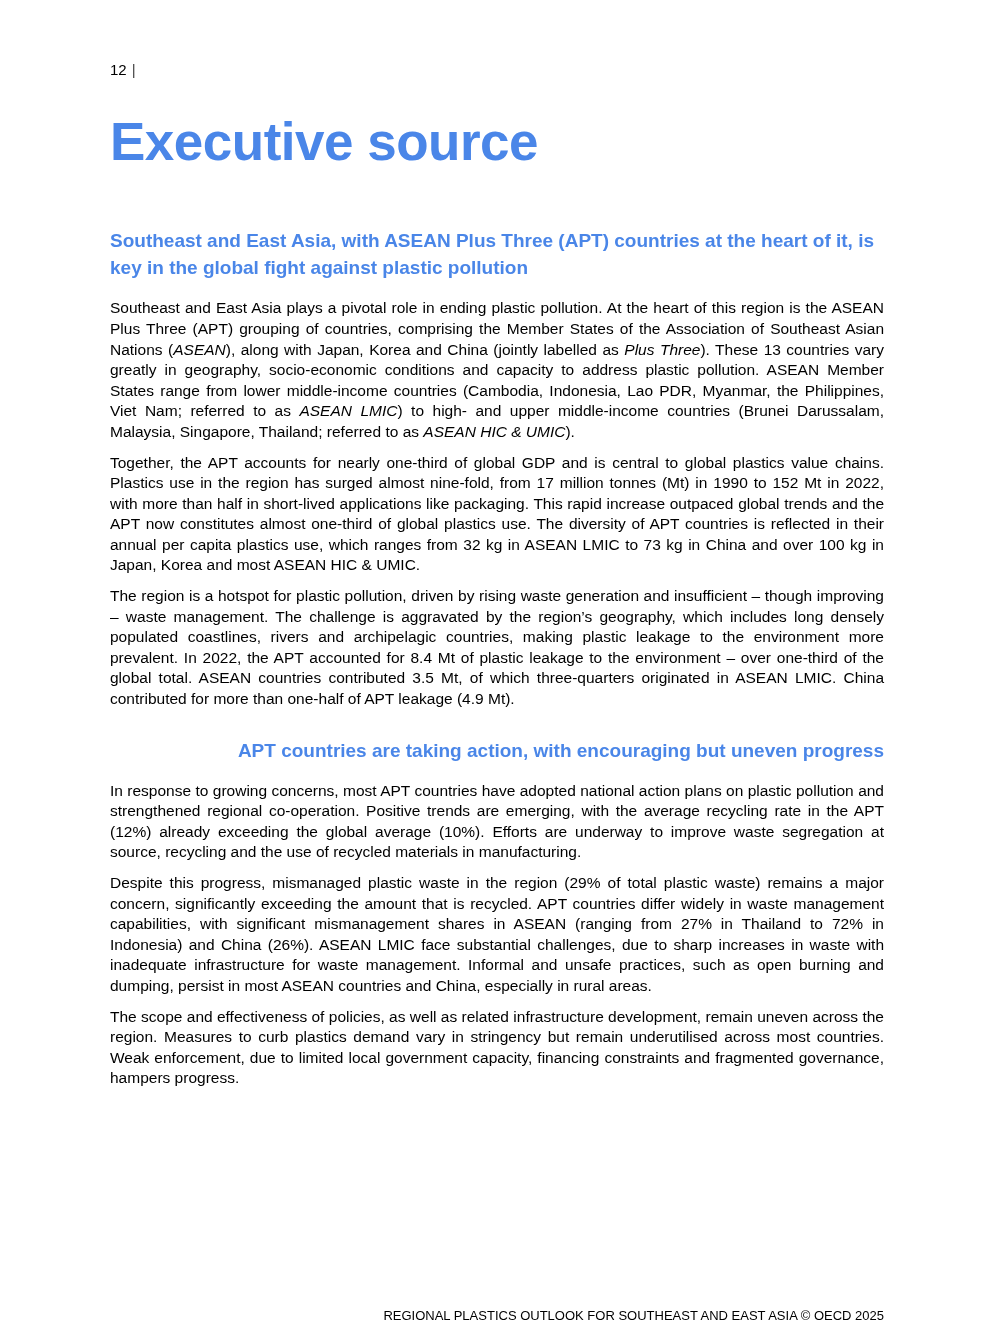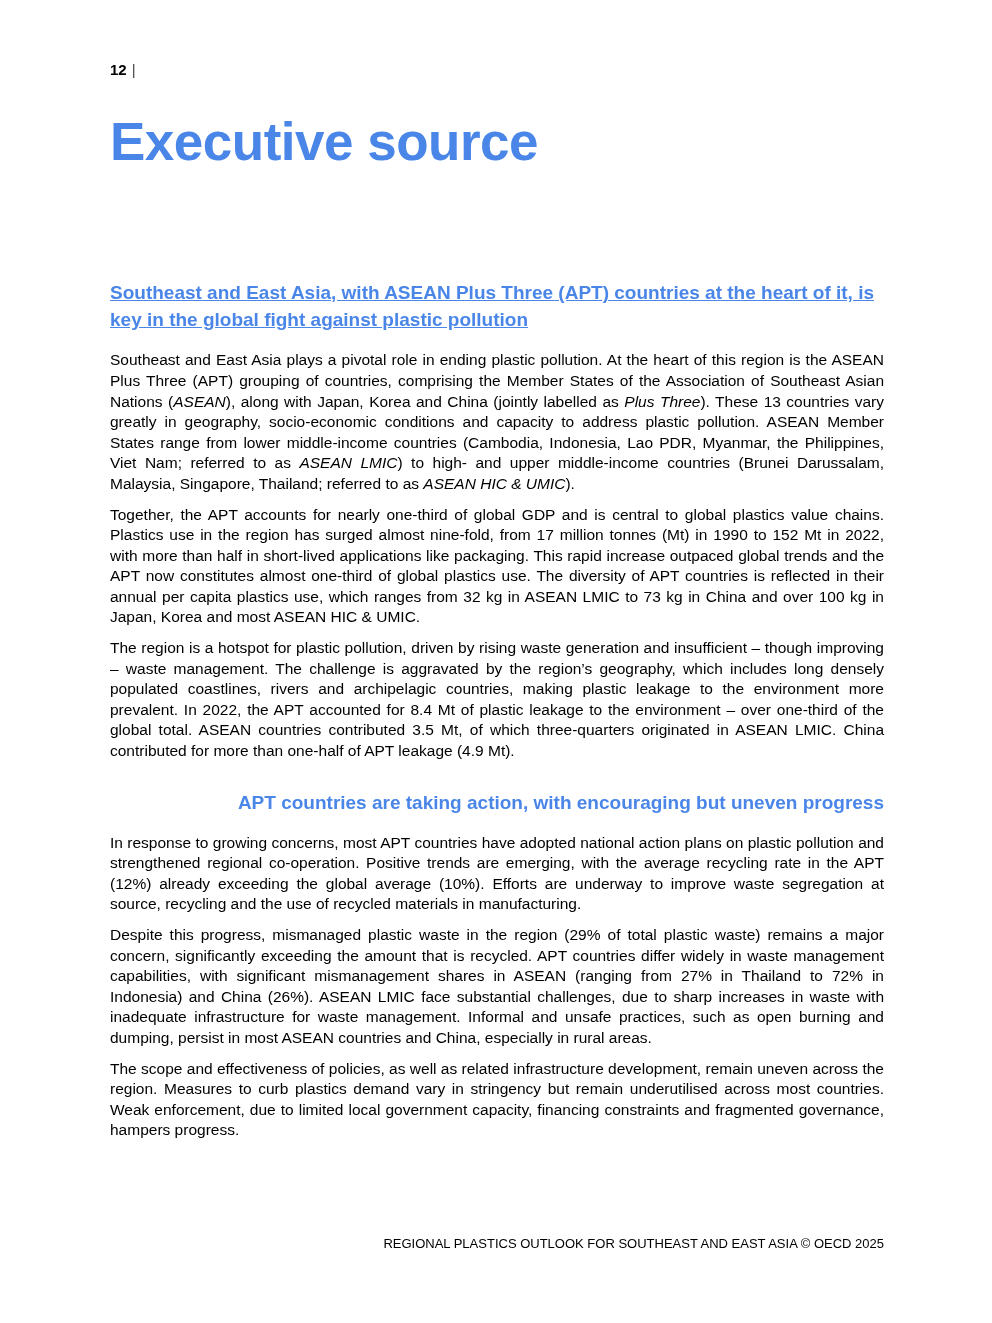"12" .page-num { font-weight: bold -> normal }
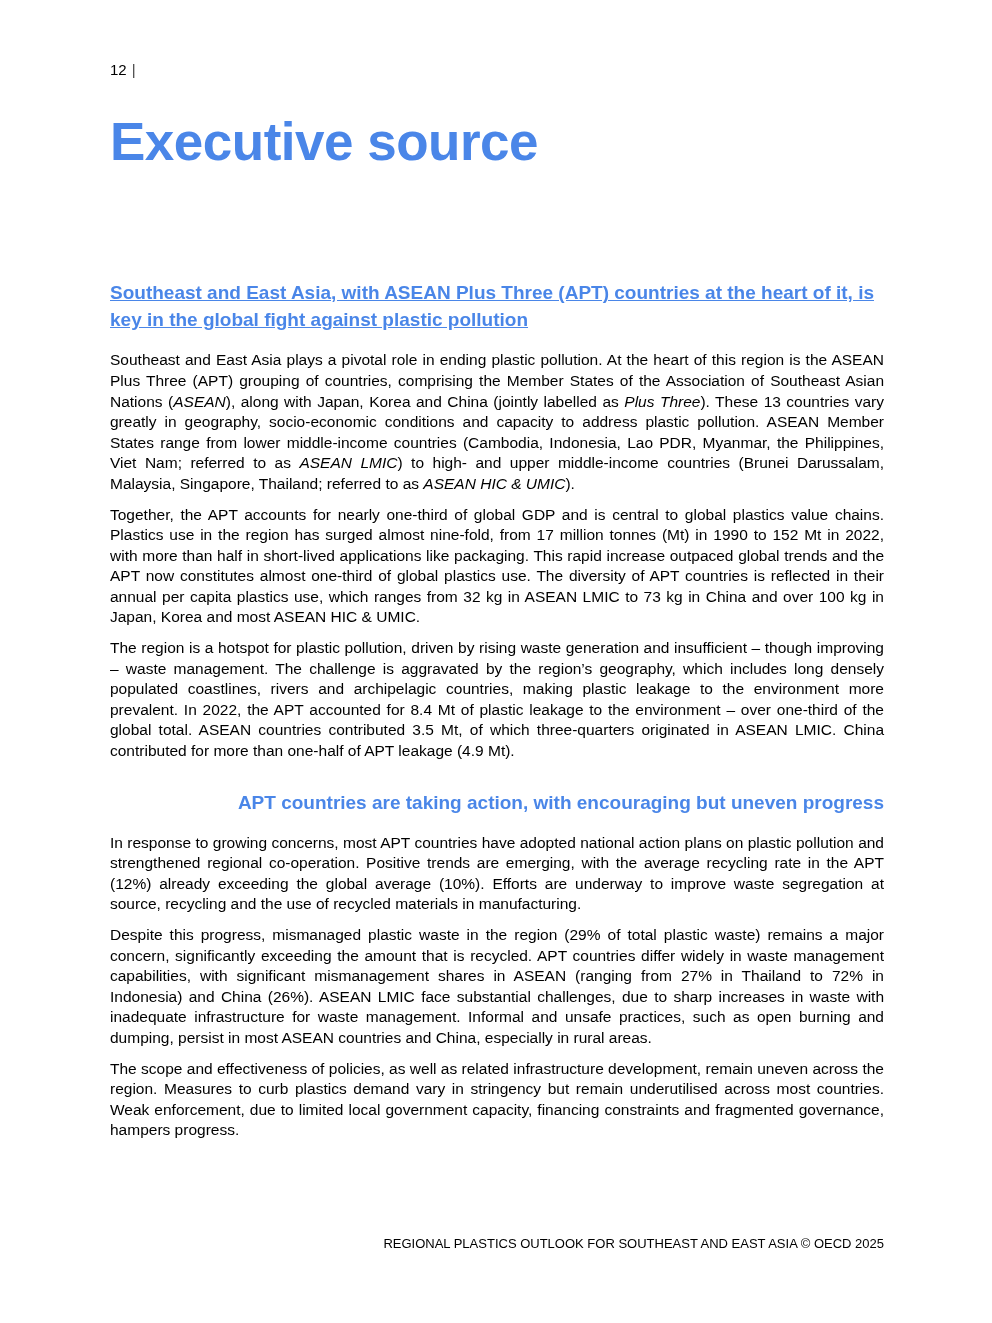"Southeast and East Asia, with" .section-1 h2.section-heading { margin-top: 108px -> 56px; text-decoration: underline -> none }
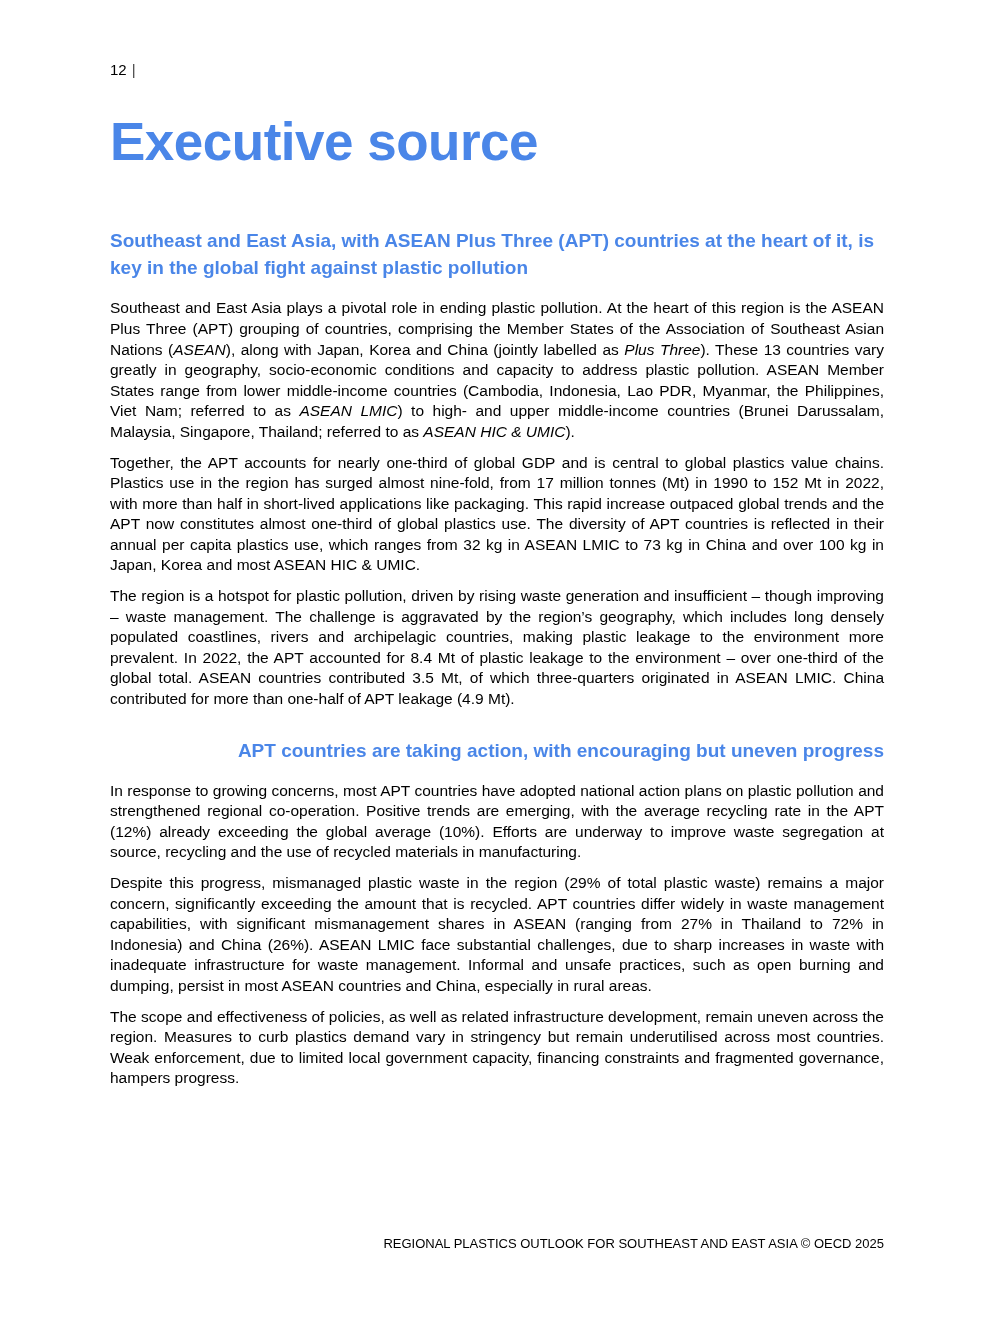"REGIONAL PLASTICS OUTLOOK FOR SOUTHEAST" .page-footer { top: 1236px -> 1308px }
